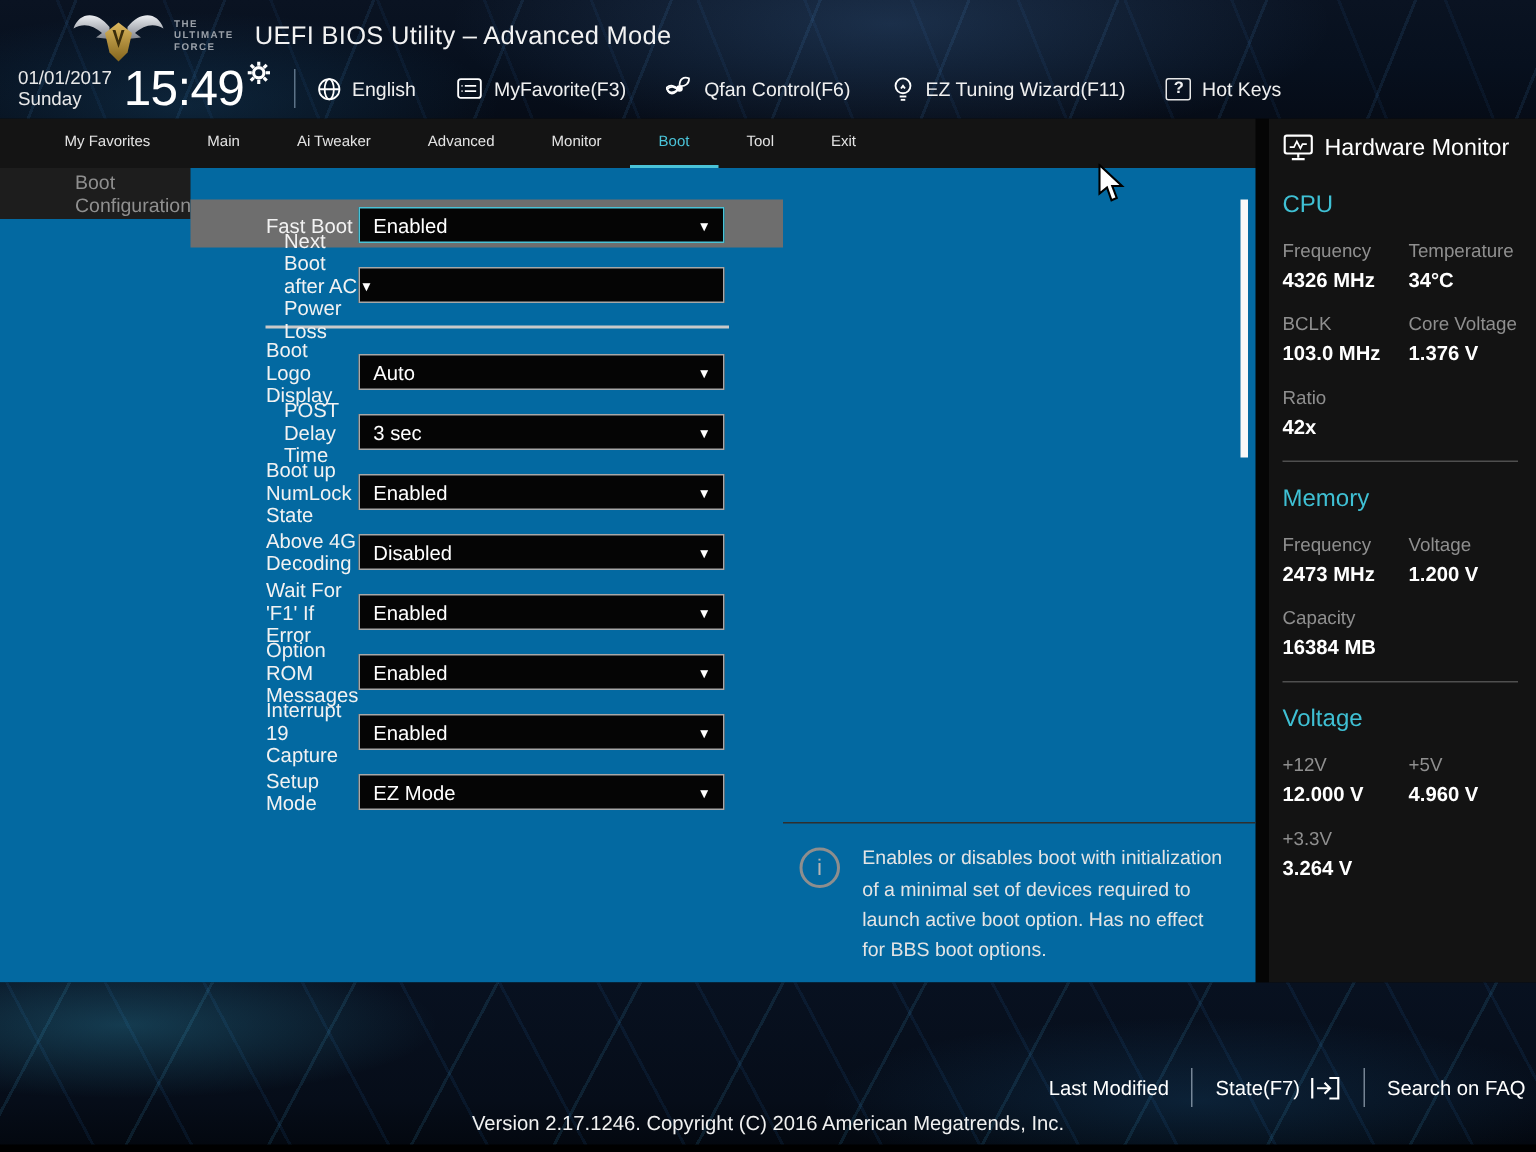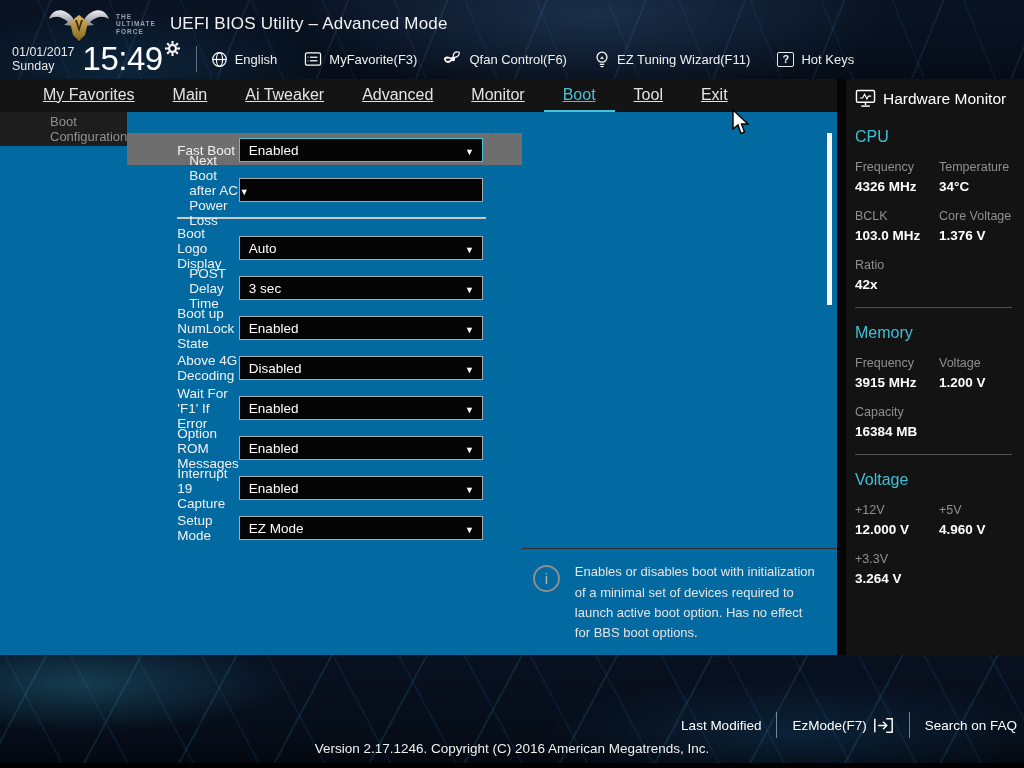"My Favorites" .tab { font-size: 16px -> 10px; text-decoration: underline -> none }
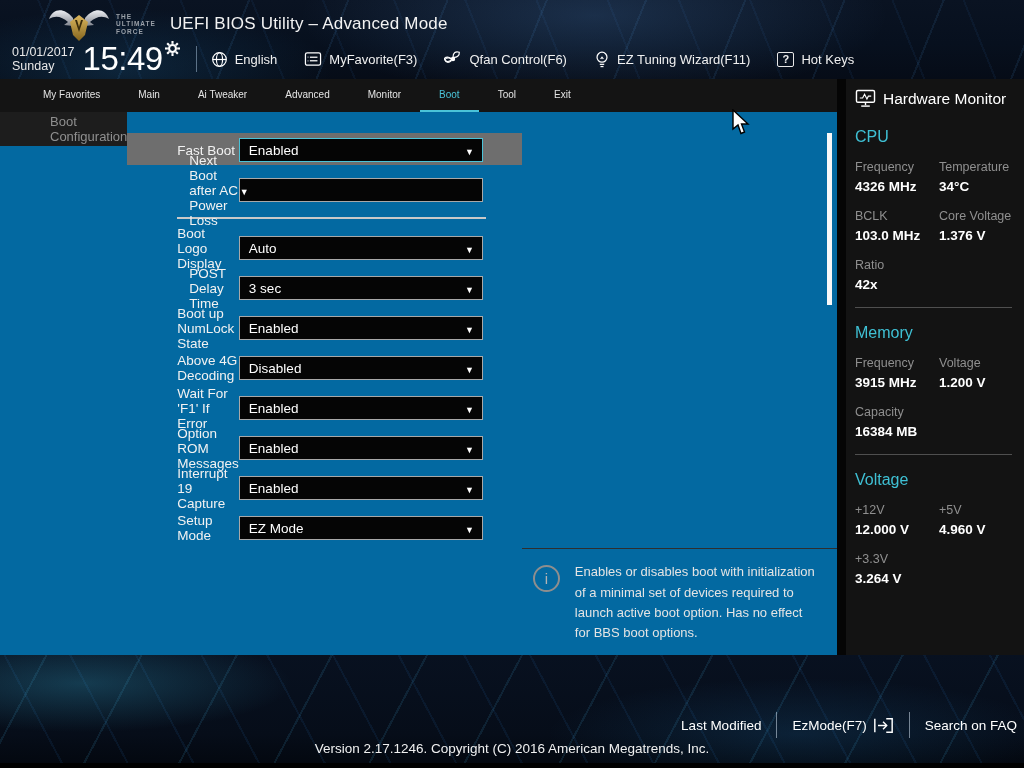"3915 MHz" div.hm-value { text: 3915 -> 2473 }
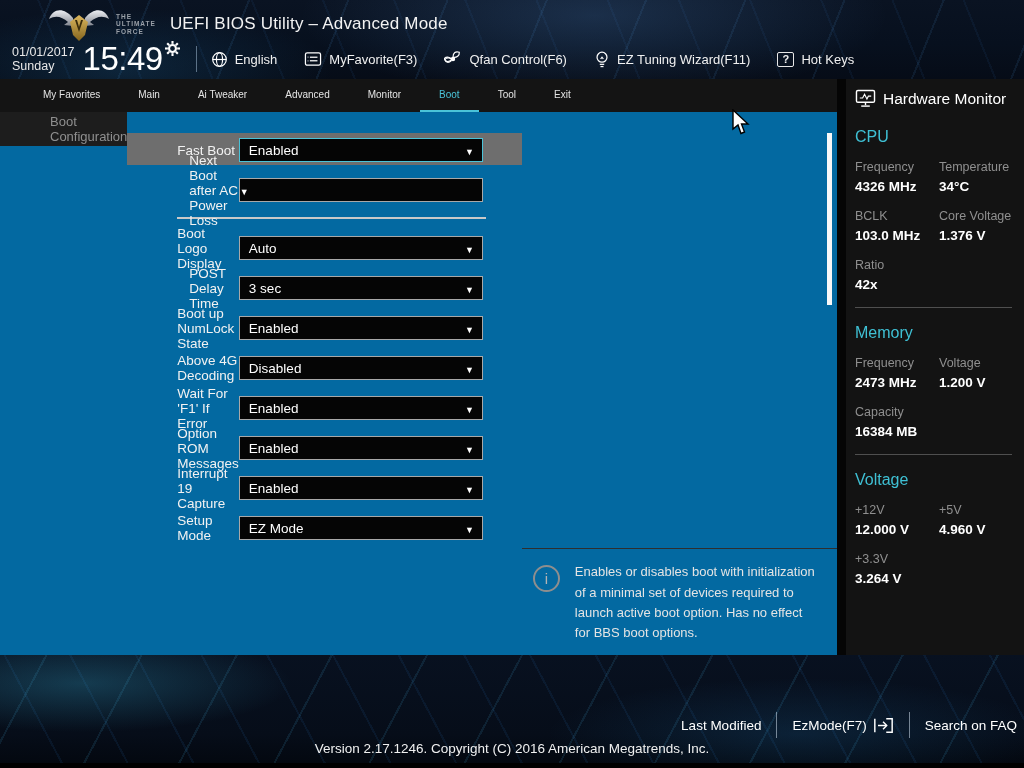"EzMode(F7)" span { text: EzMode -> State }
